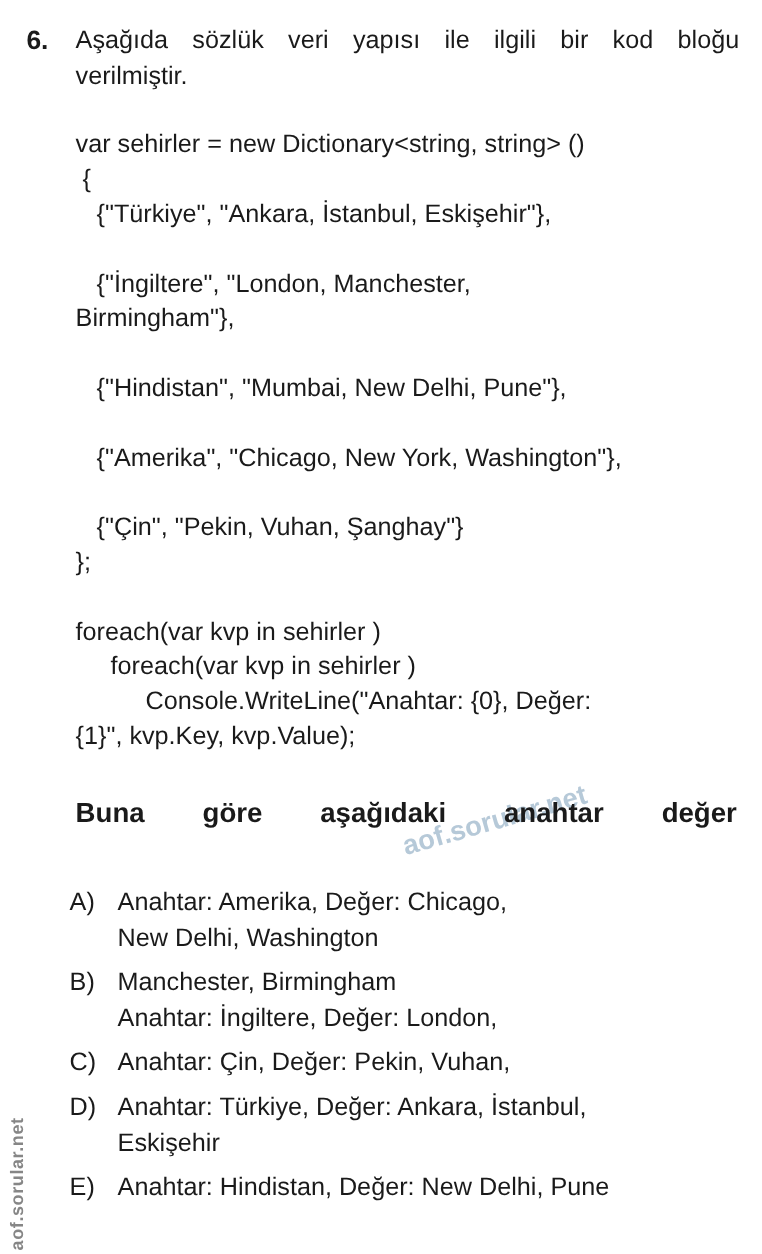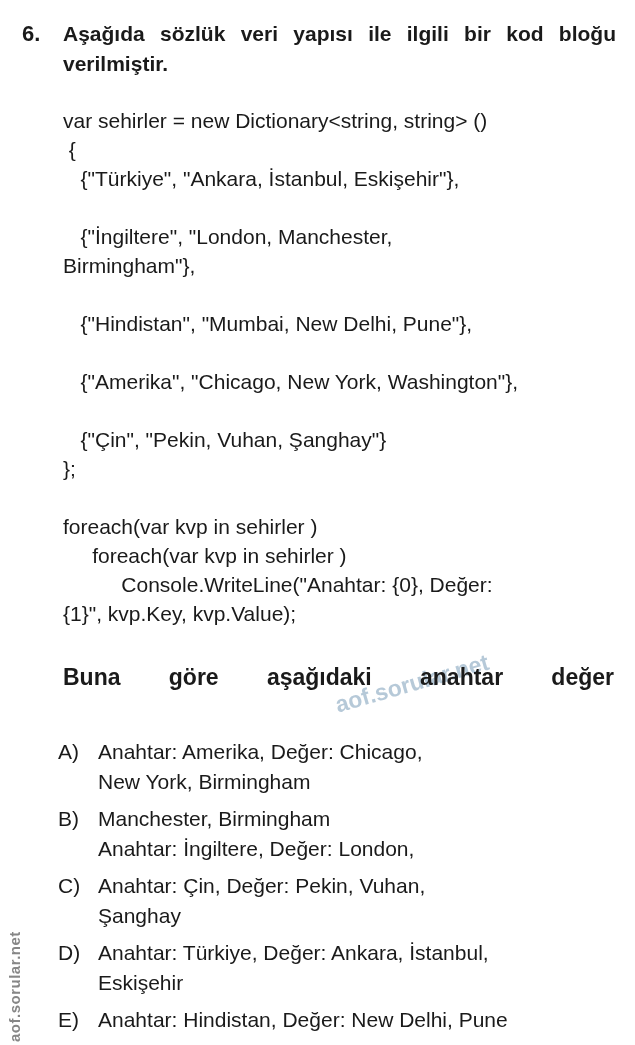"Aşağıda sözlük veri yapısı ile" .intro-text { font-weight: bold -> none }
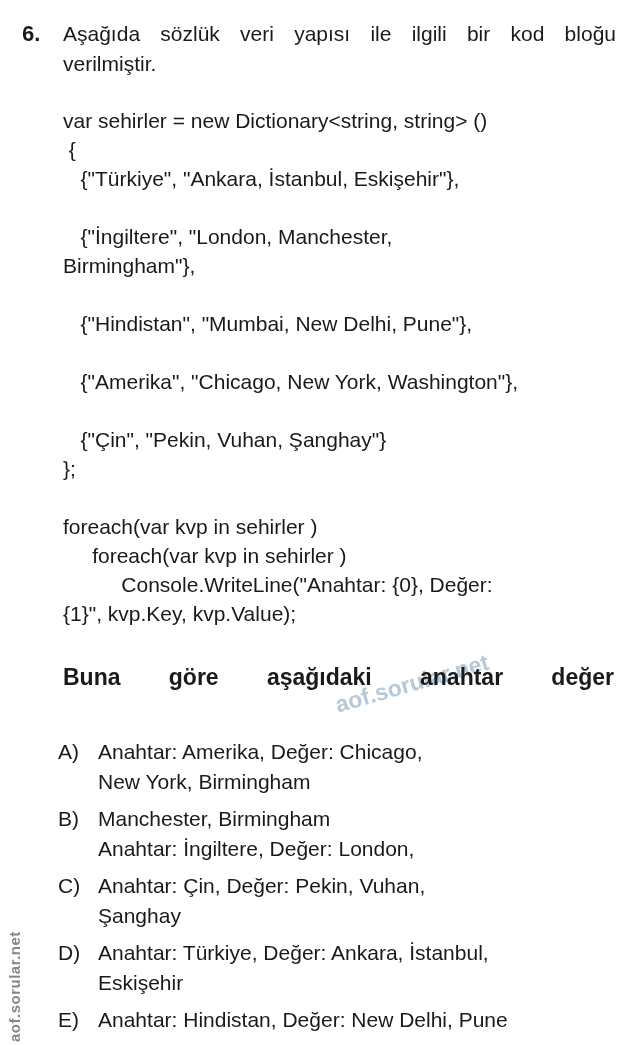"New York, Birmingham" div { text: York, Birmingham -> Delhi, Washington }
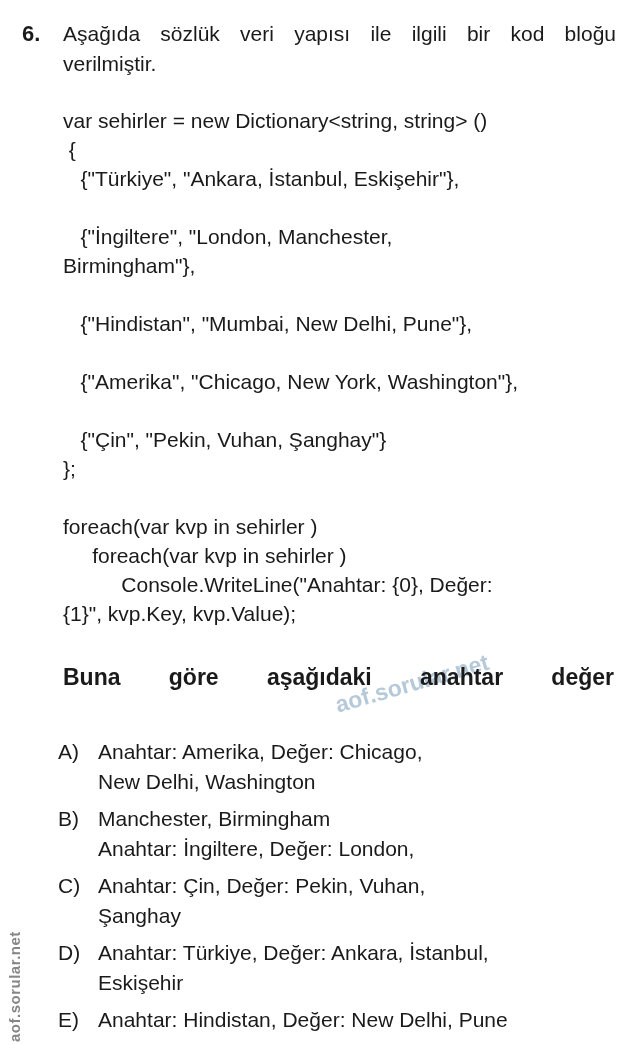"Şanghay" div { html: <div>Şanghay</div> -> none }
